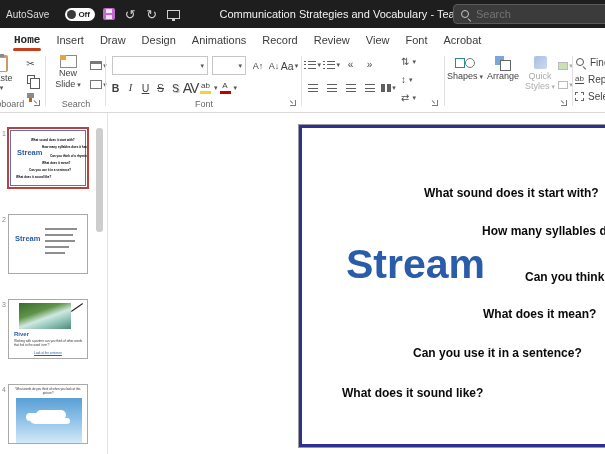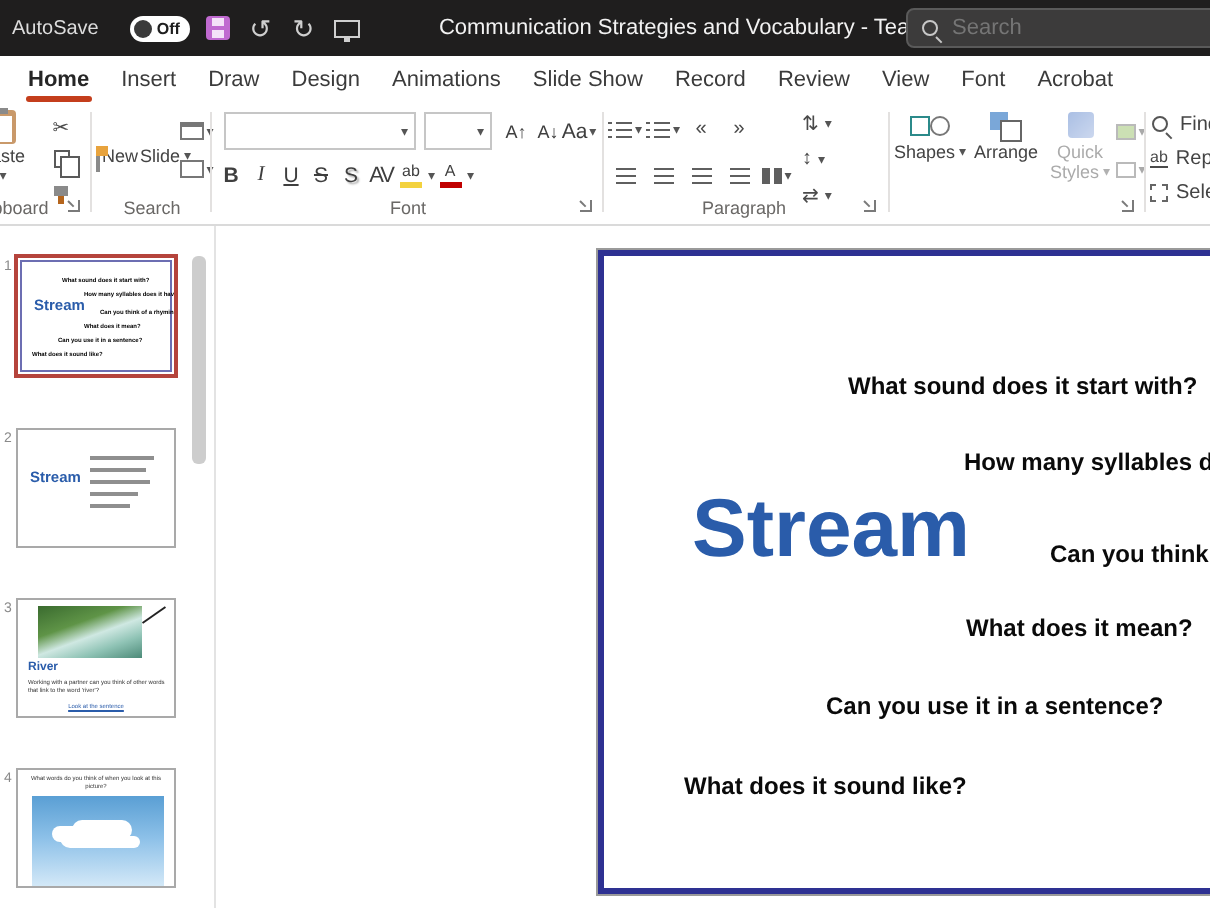"Home" .tab.active { font-family: none -> Liberation Mono, monospace }
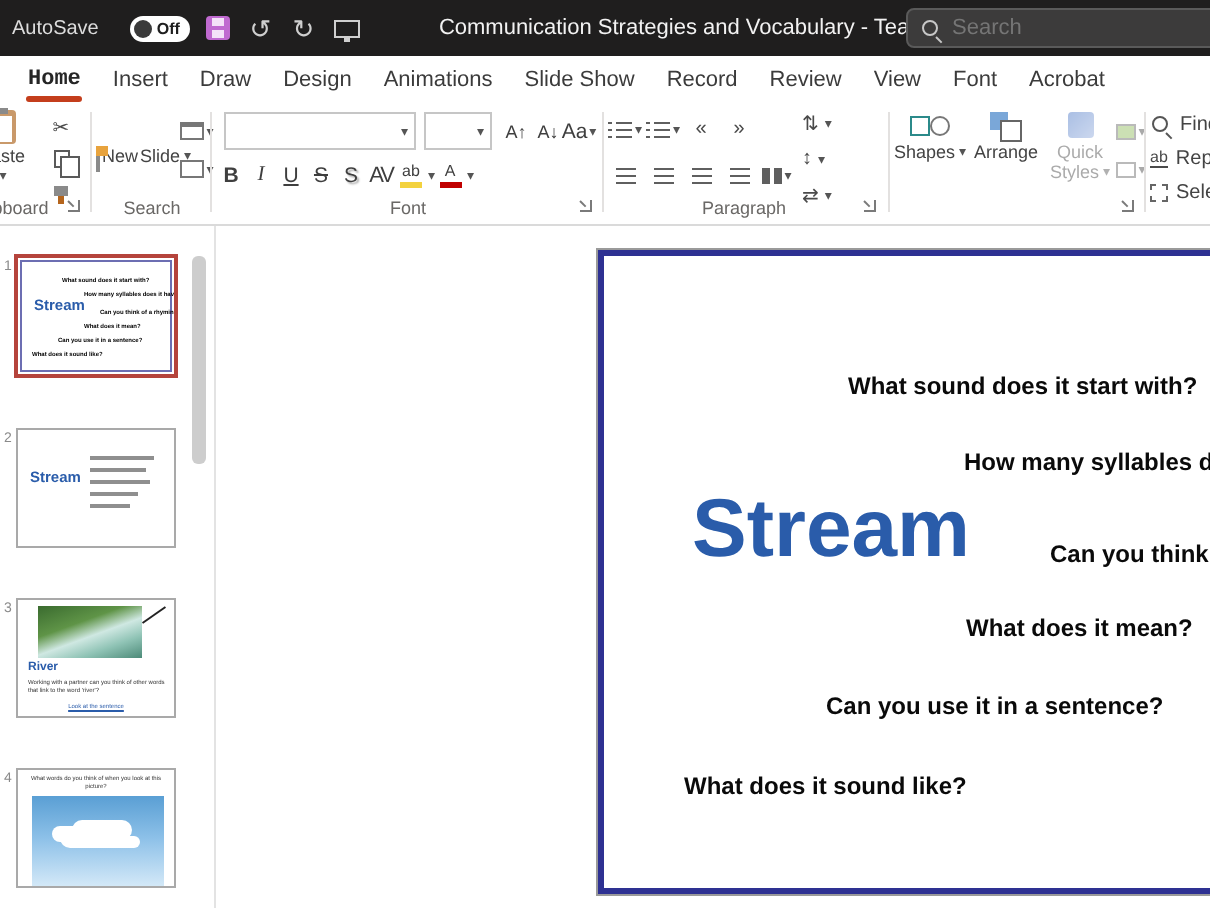"Slide Show" div.tab { html: <div>Slide Show</div> -> none }
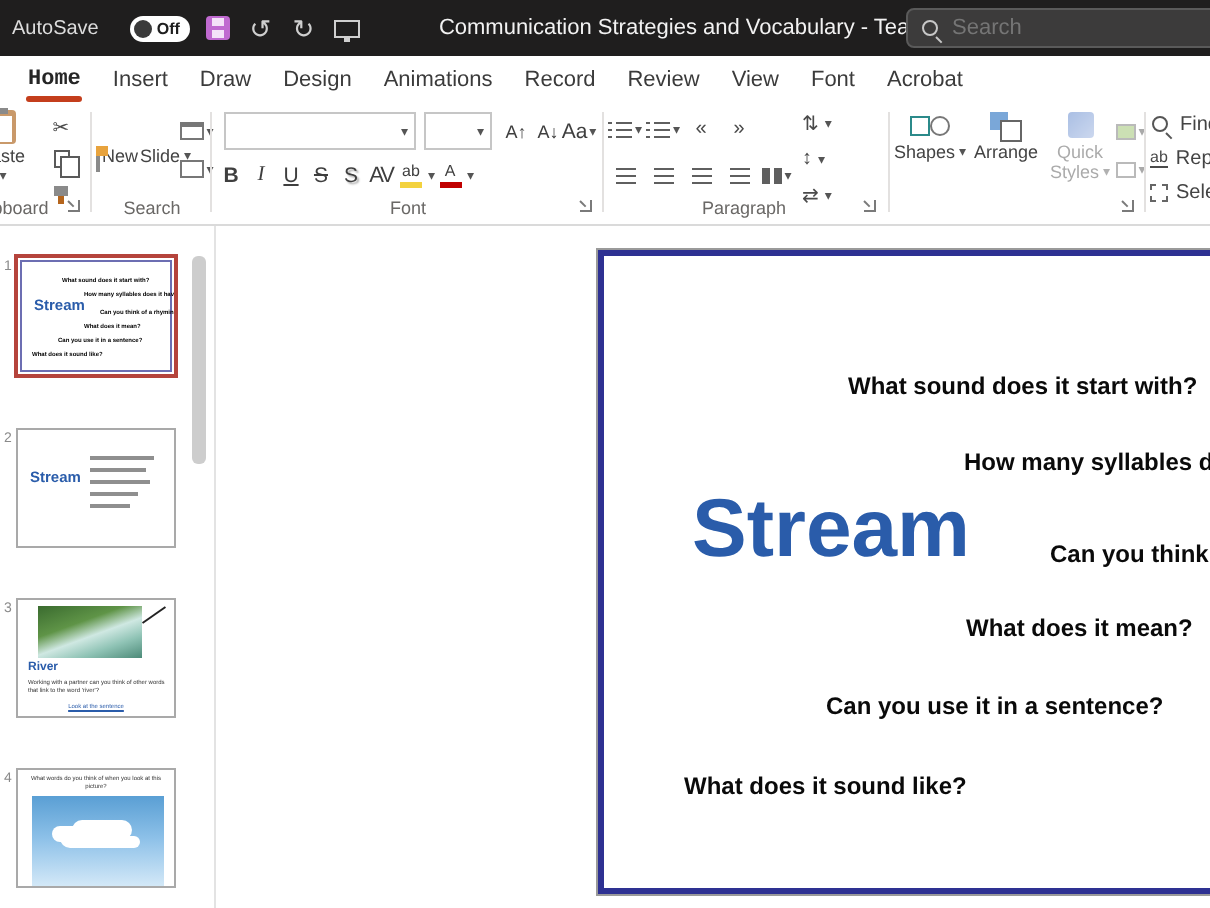"New" .newslide-btn { flex-direction: row -> column }
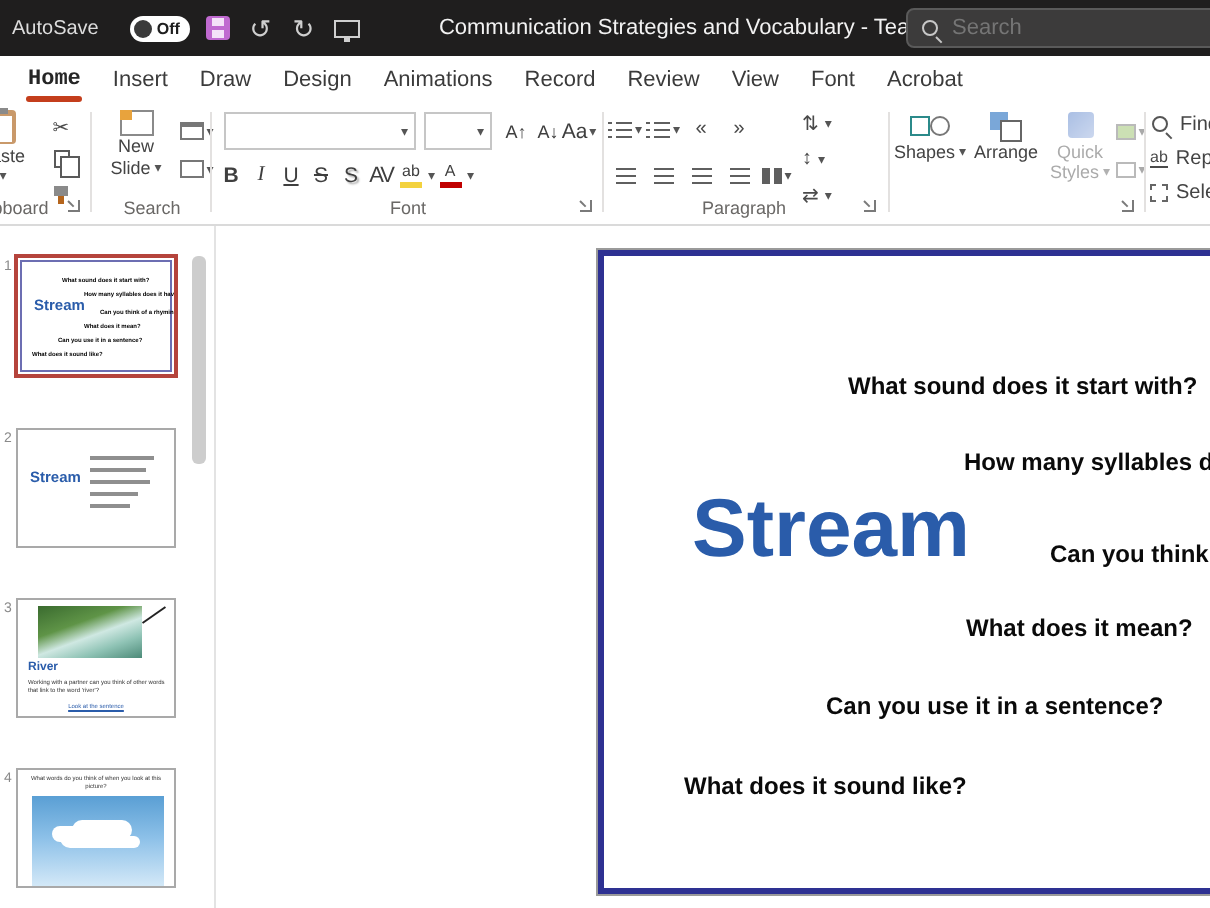"AV" .fb-av { font-size: 11px -> 14px }
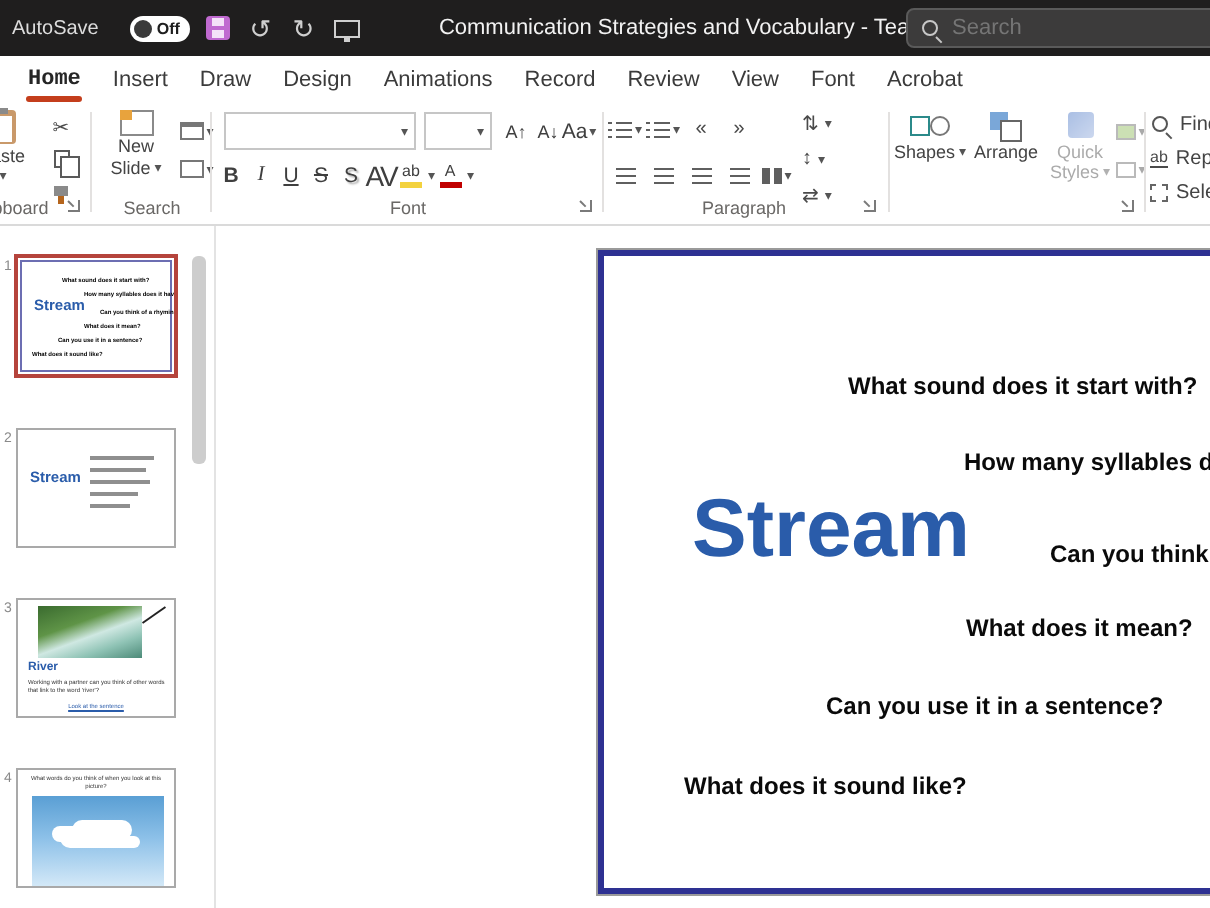"Paragraph" div.group-label { html: <div>Paragraph</div> -> none }
